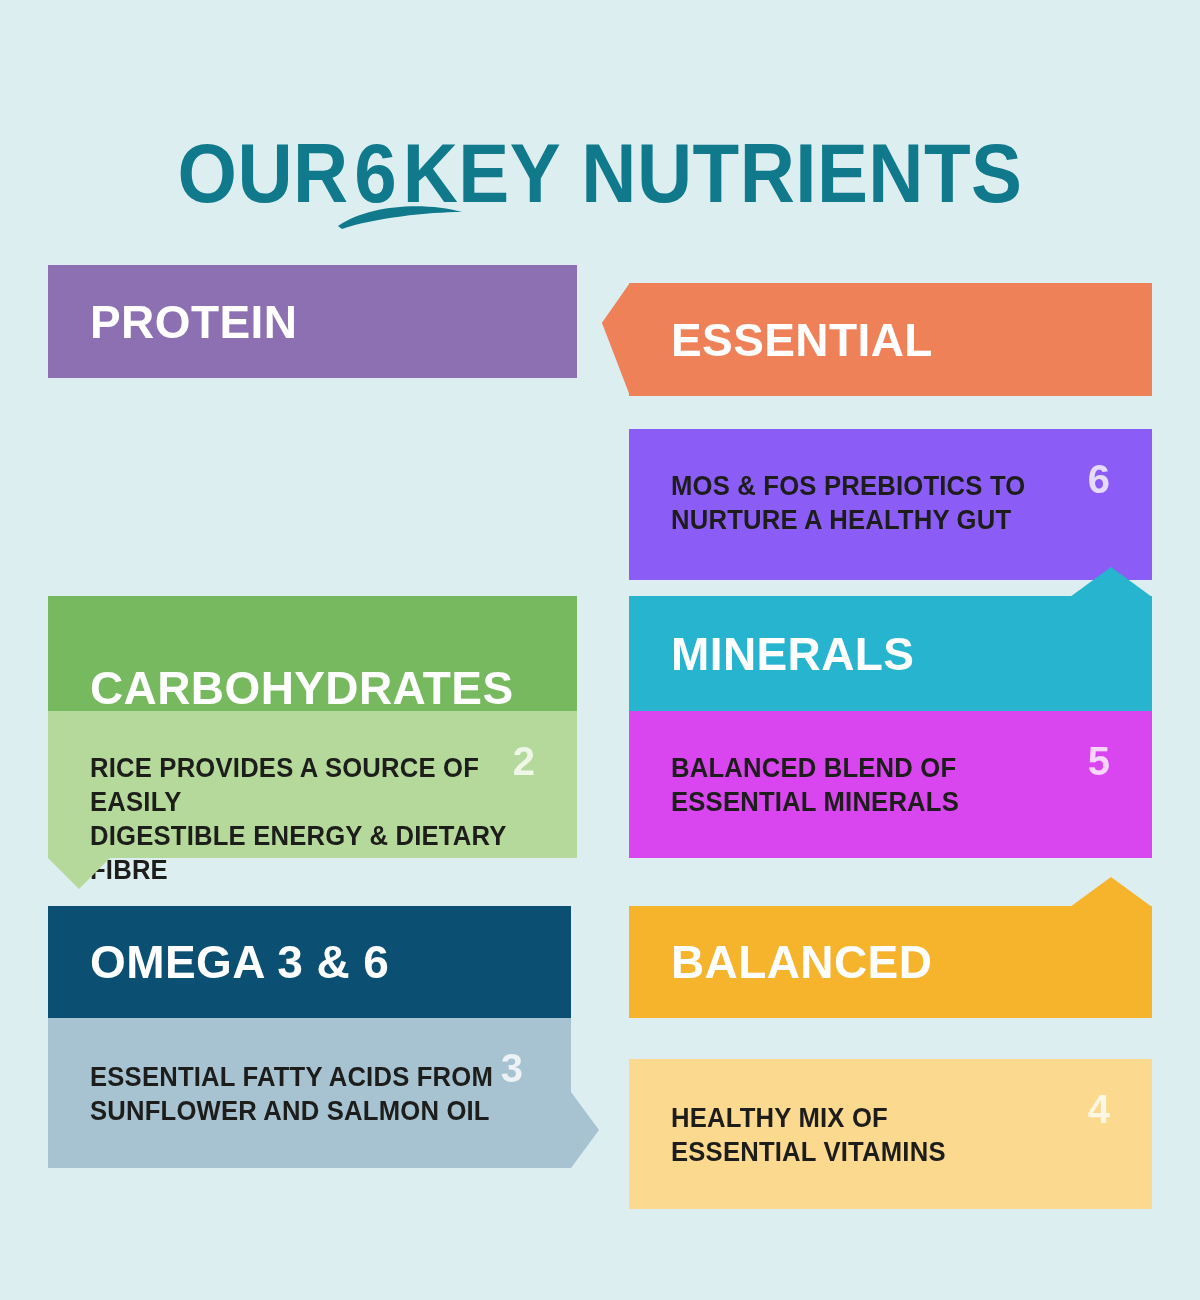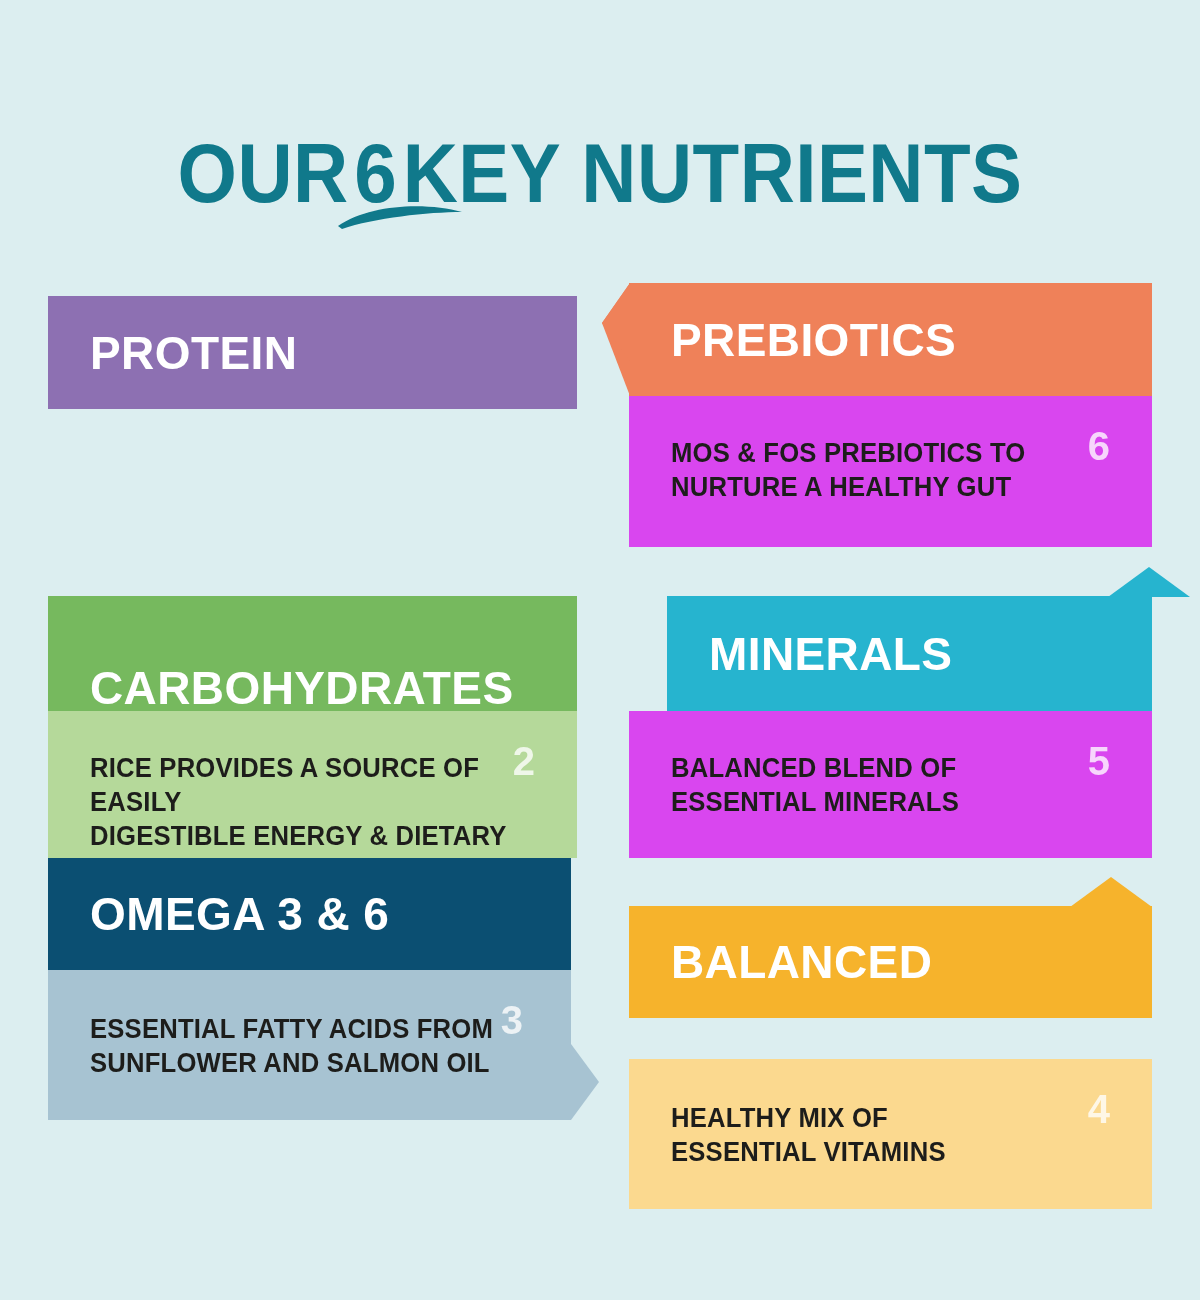"PROTEIN" #card-protein { top: 296px -> 265px }
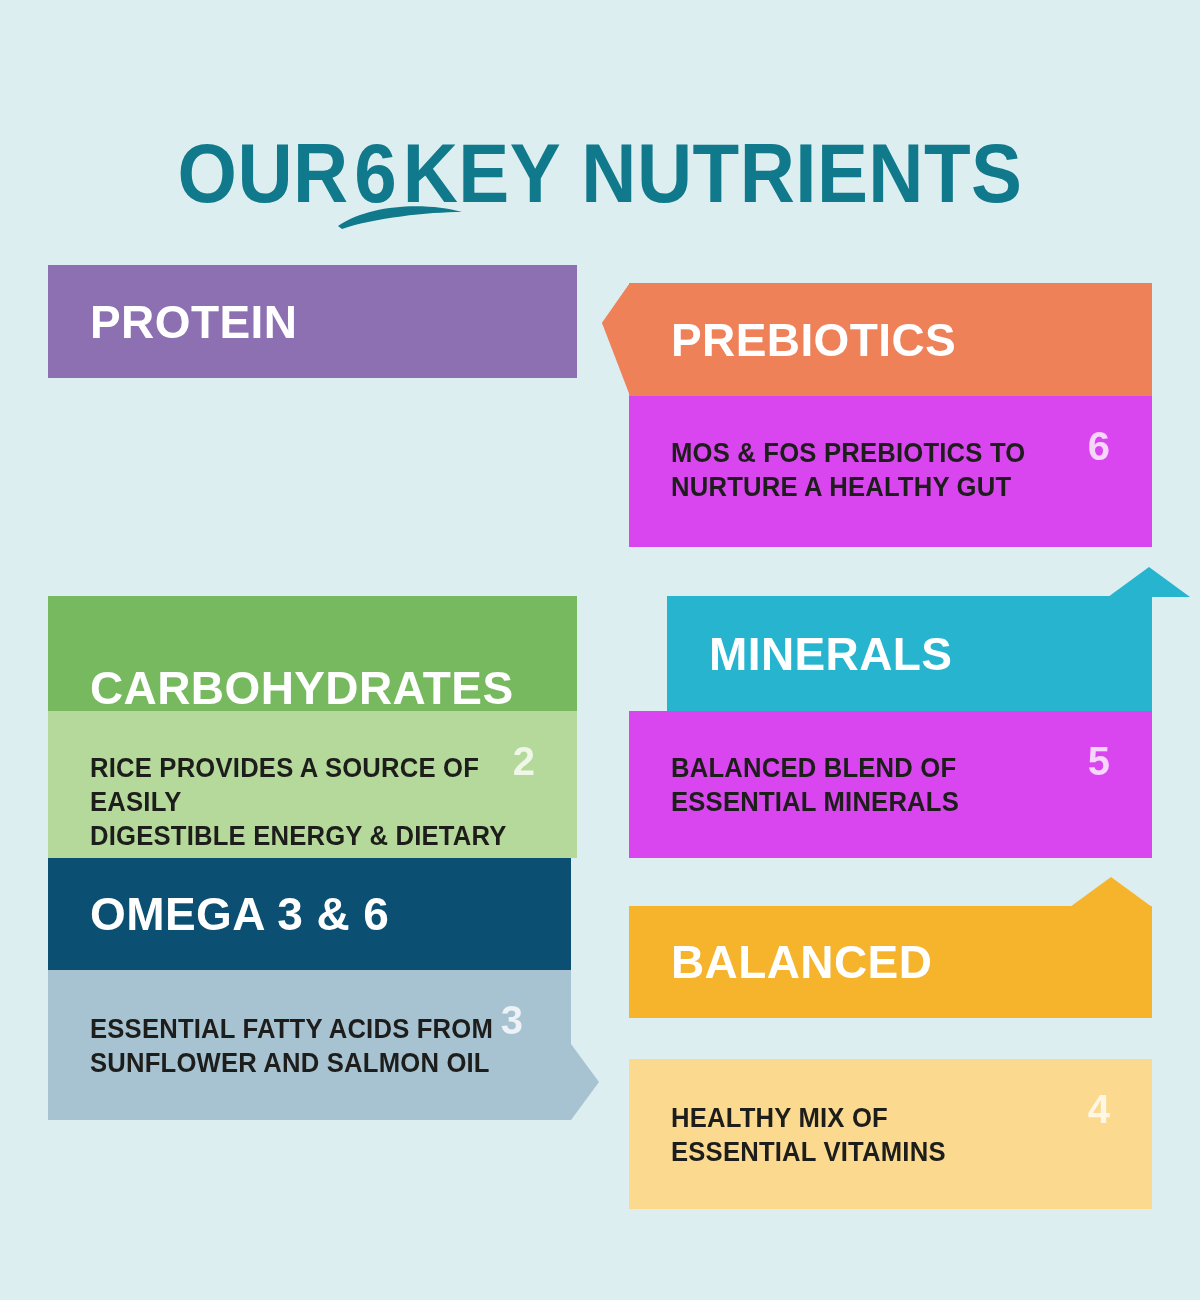"PREBIOTICS" span.header-label { text: PREBIOTICS -> ESSENTIAL }
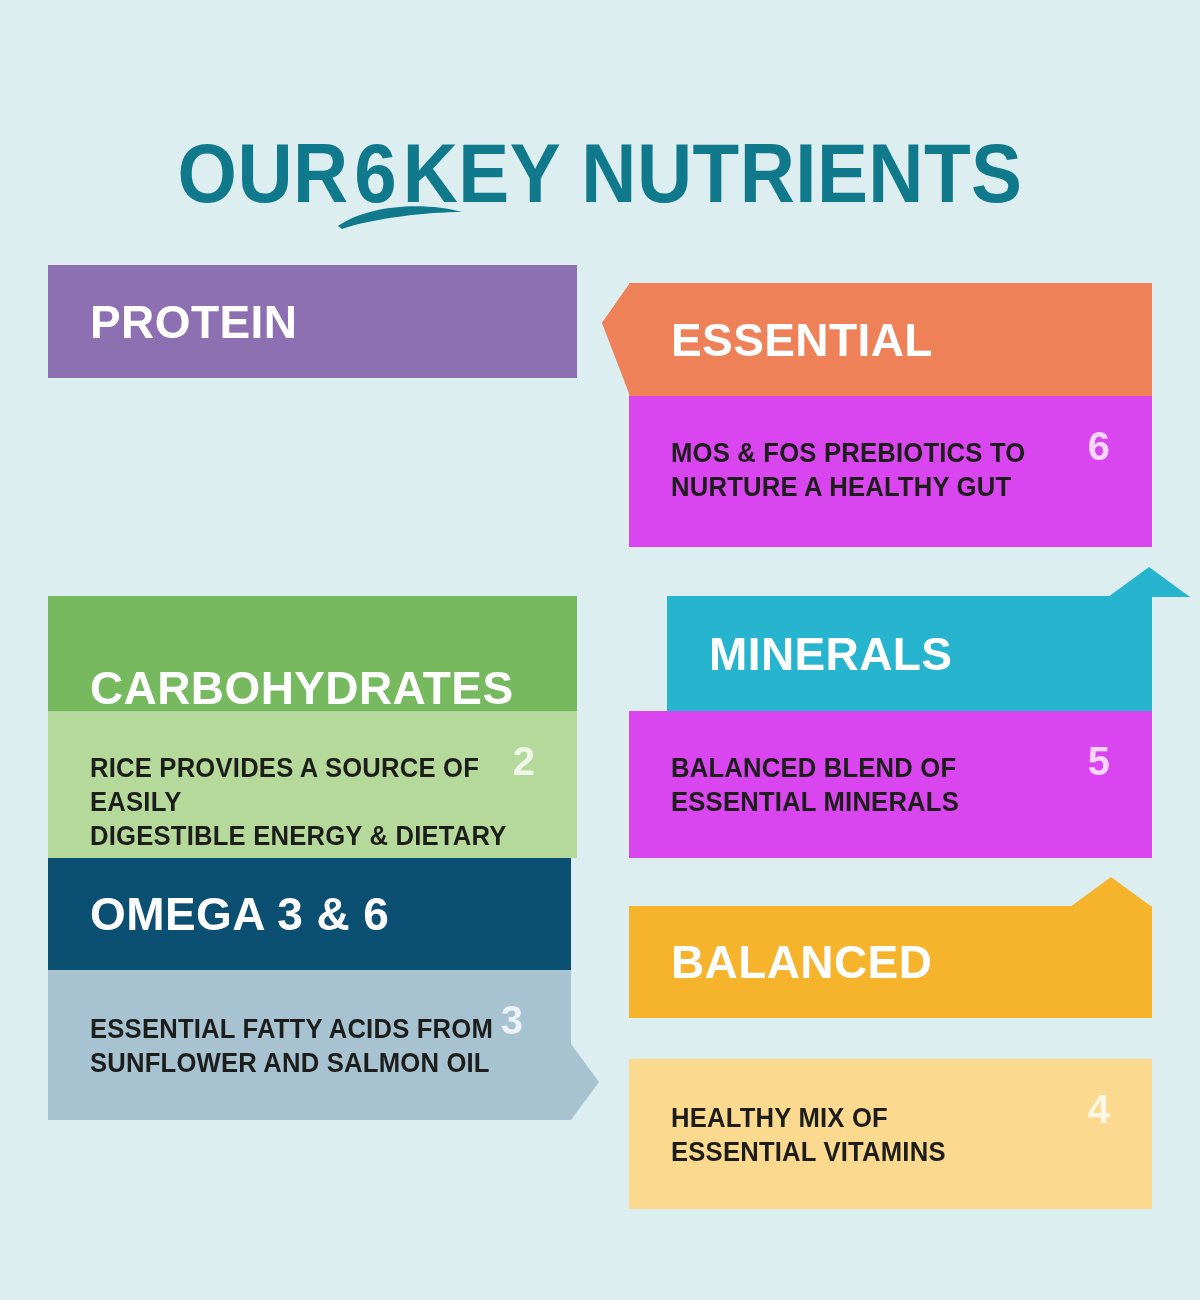"MOS & FOS PREBIOTICS TO" div.body { background: #d946ef -> #8b5cf6; margin-top: none -> 33px }
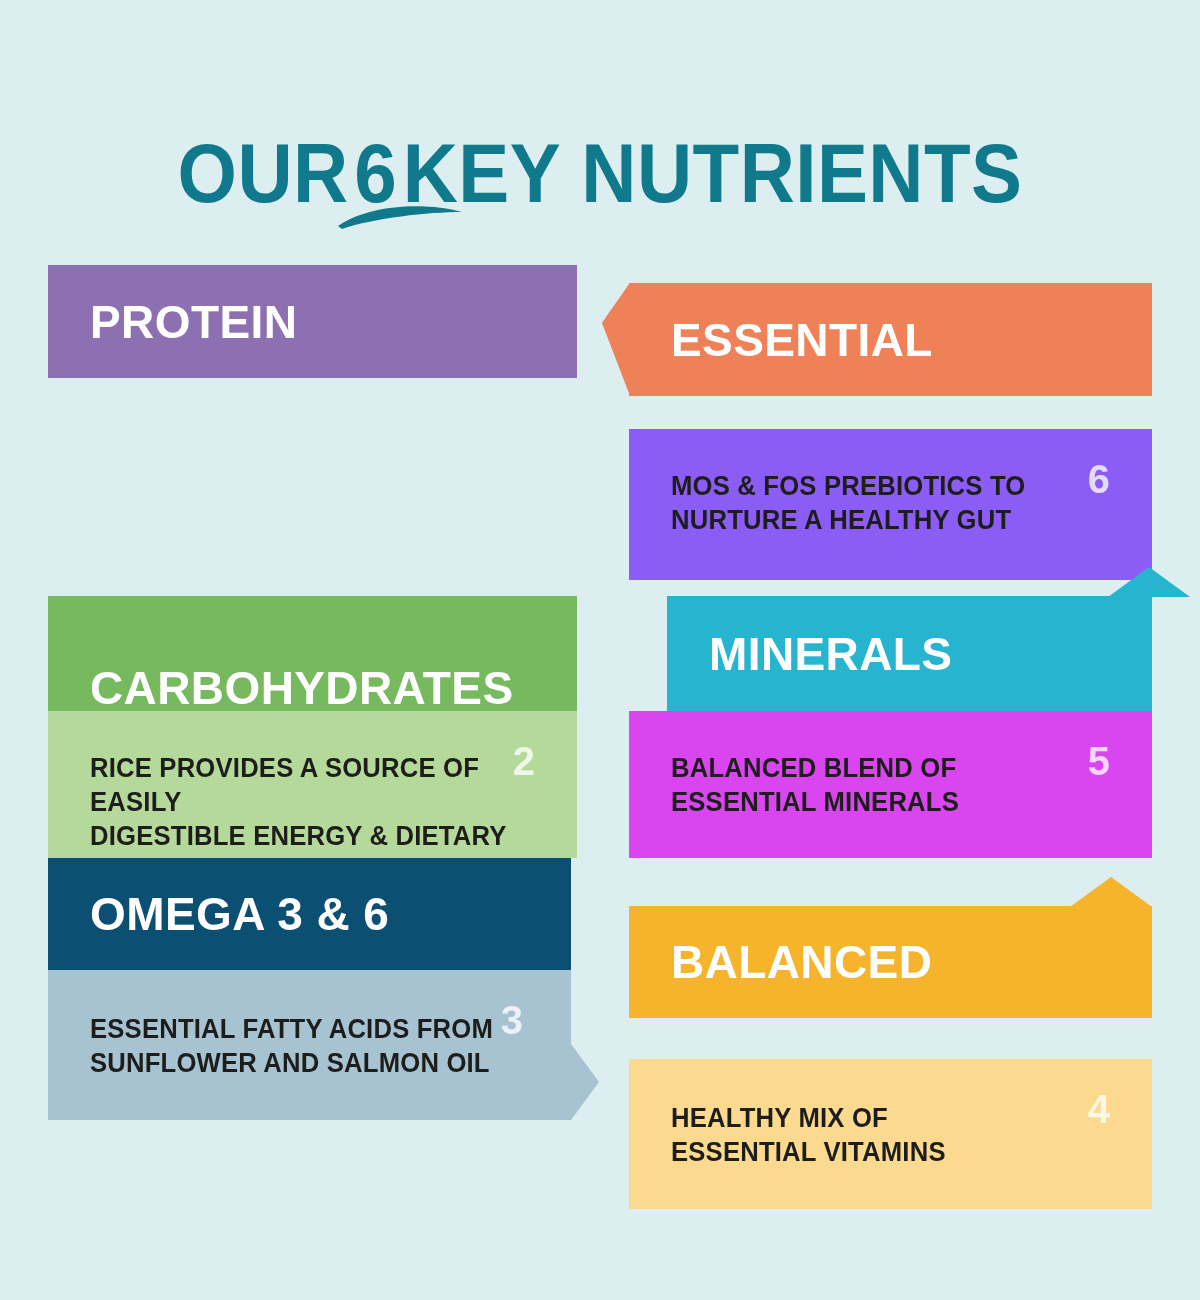"MINERALS" #card-minerals .header { margin-left: 38px -> none }
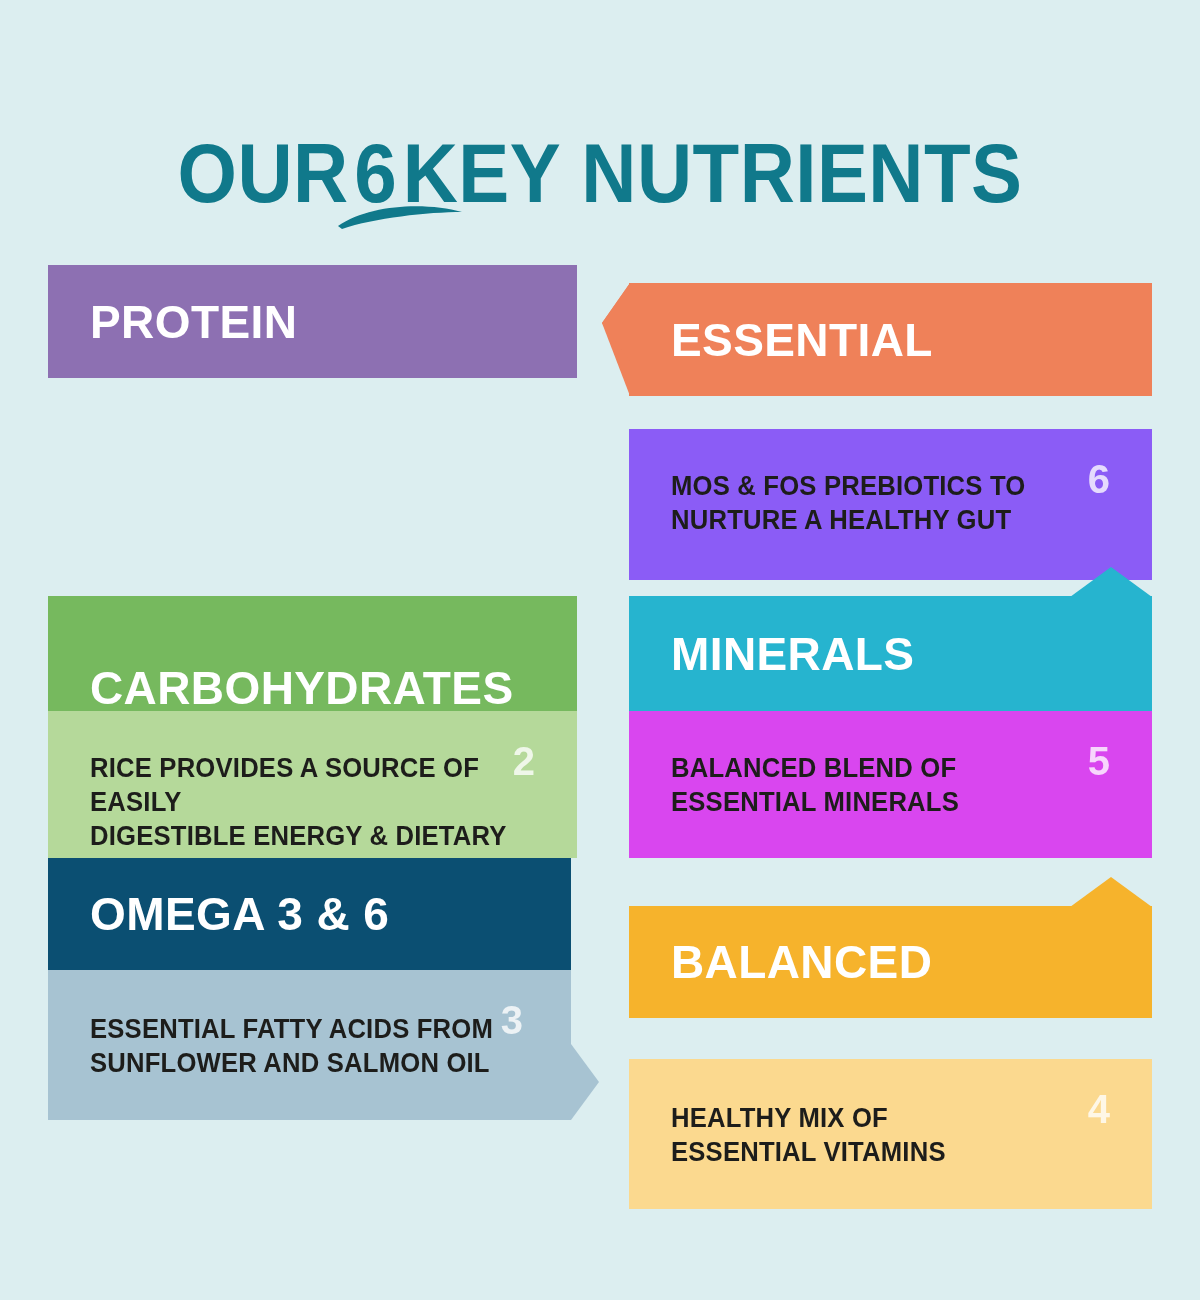"OMEGA 3 & 6" #card-omega { top: 858px -> 906px }
